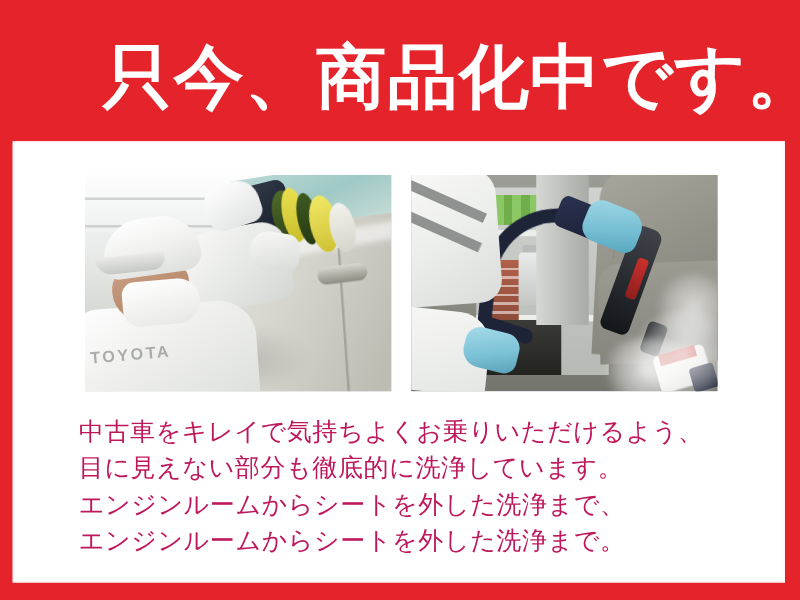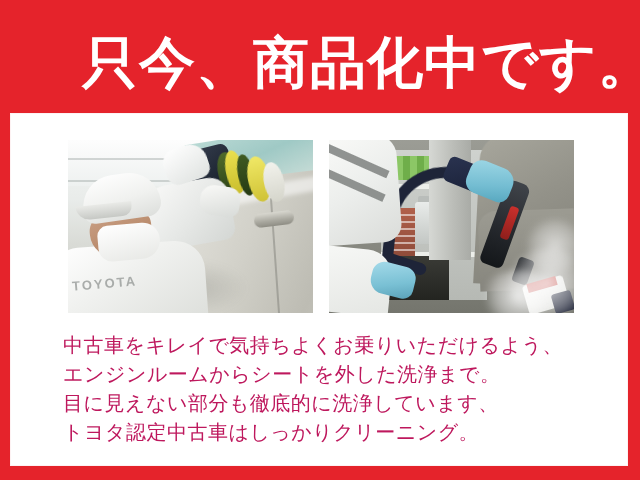"エンジンルームからシートを外した洗浄まで。" div.copy-line { text: エンジンルームからシートを外した洗浄まで -> 目に見えない部分も徹底的に洗浄しています }
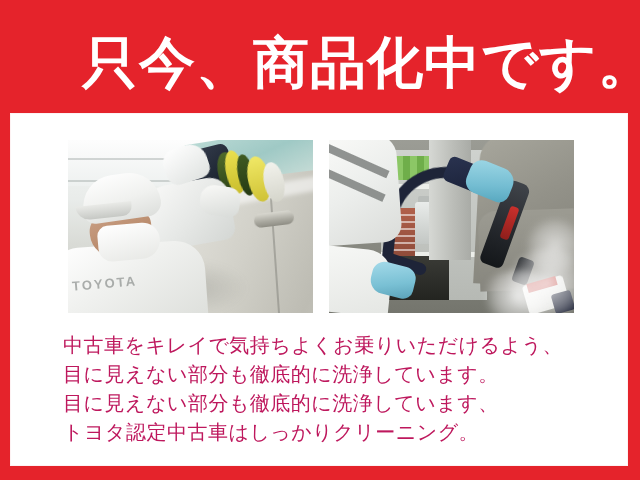"目に見えない部分も徹底的に洗浄しています、" div.copy-line { text: 目に見えない部分も徹底的に洗浄しています -> エンジンルームからシートを外した洗浄まで }
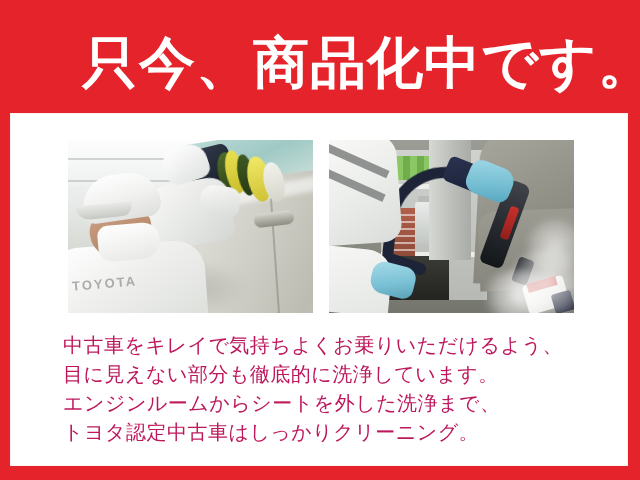"トヨタ認定中古車はしっかりクリーニング。" div.copy-line { text: トヨタ認定中古車はしっかりクリーニング -> エンジンルームからシートを外した洗浄まで }
